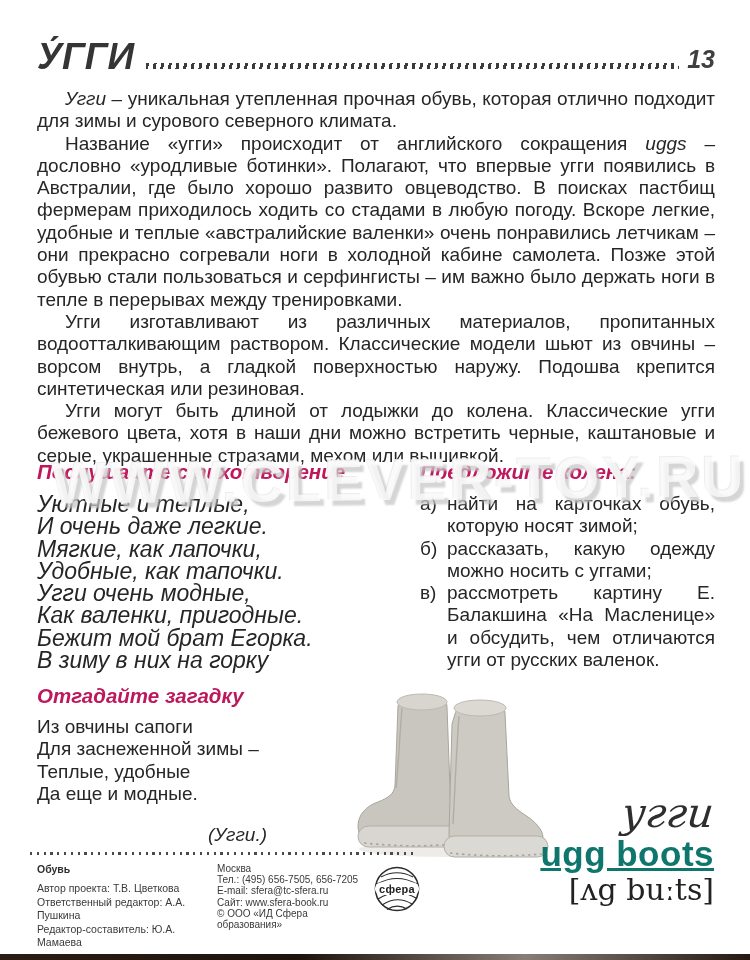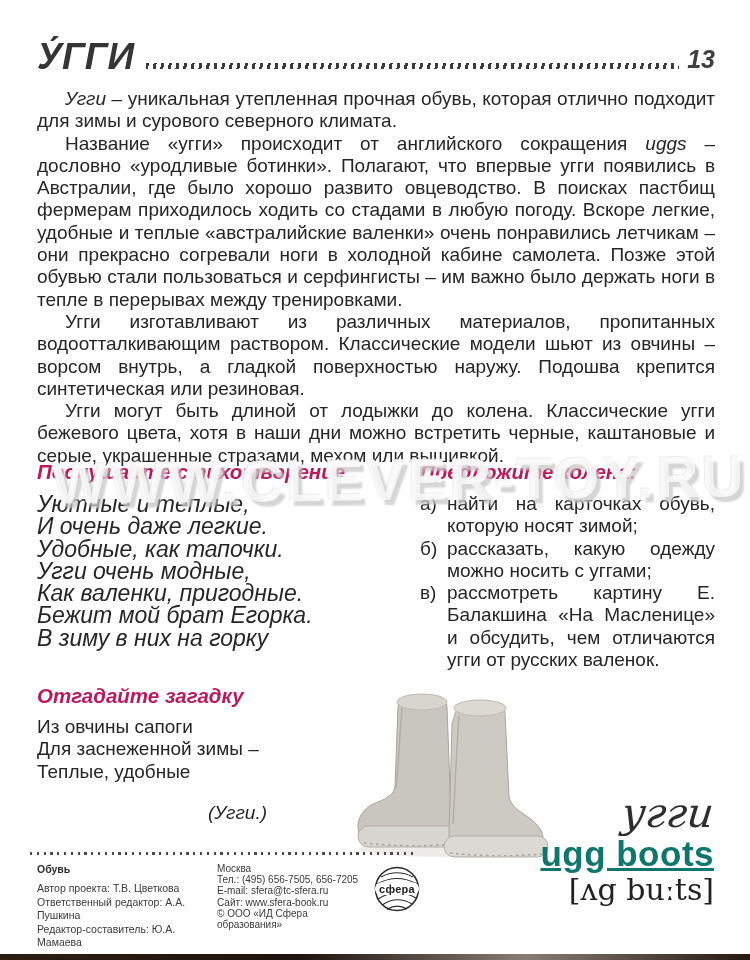"Мягкие, как лапочки," div.poem-line { html: none -> <div>Мягкие, как лапочки,</div> }
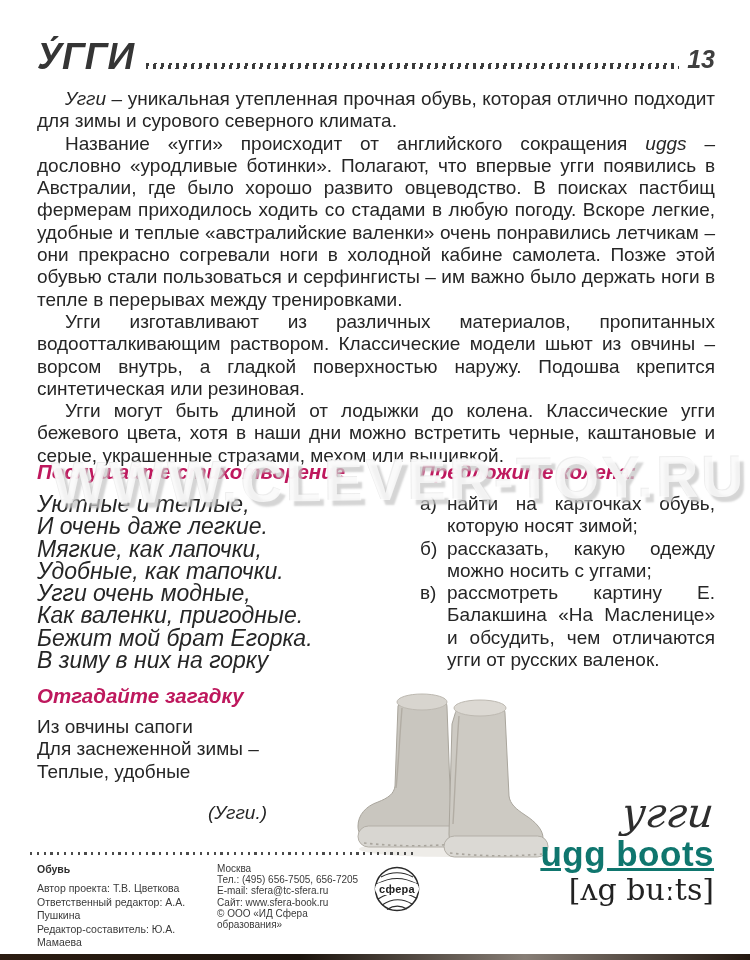"Да еще и модные." div.riddle-line { html: none -> <div>Да еще и модные.</div> }
